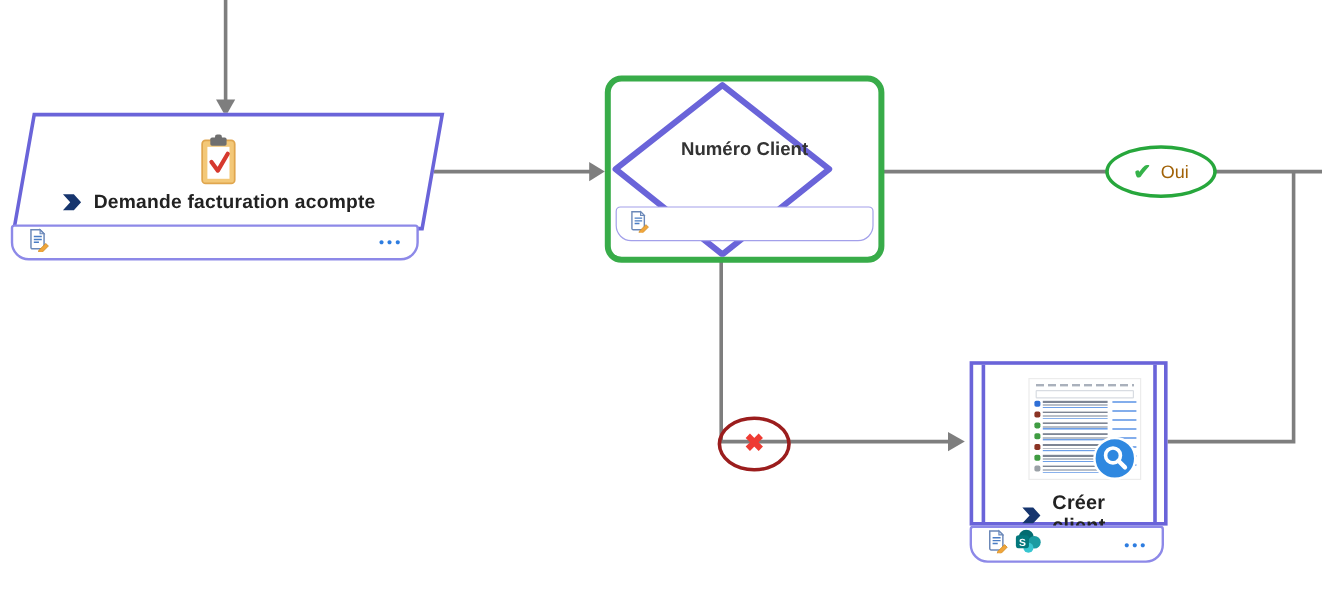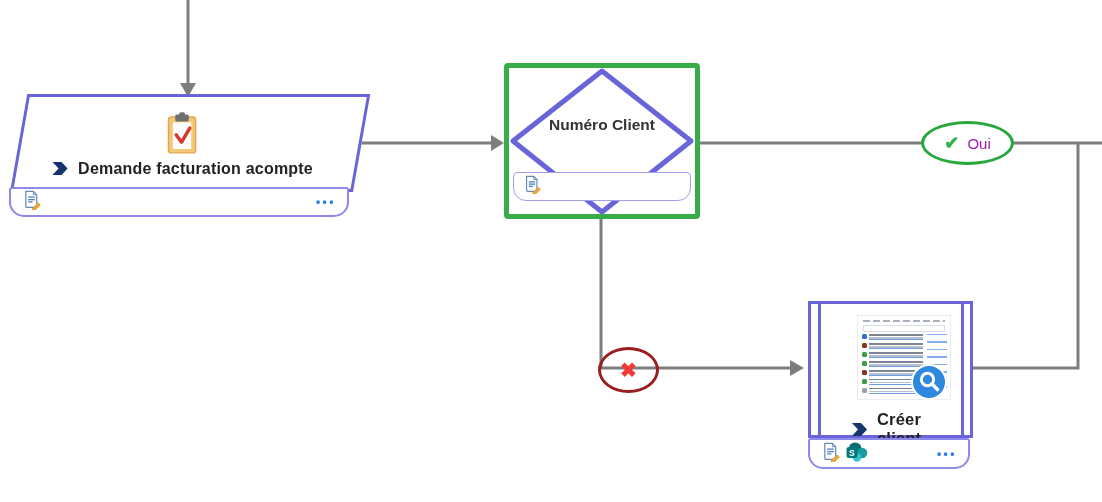"Numéro Client" .decision { border-radius: 4px -> 14px; padding-left: none -> 37px }
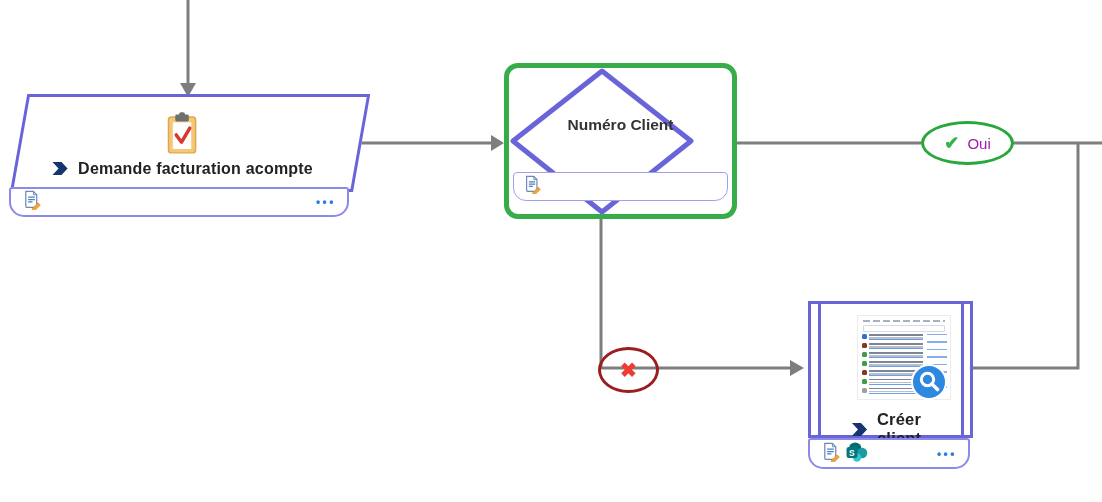"Oui" .oui-text { color: #a21caf -> #a16207 }
